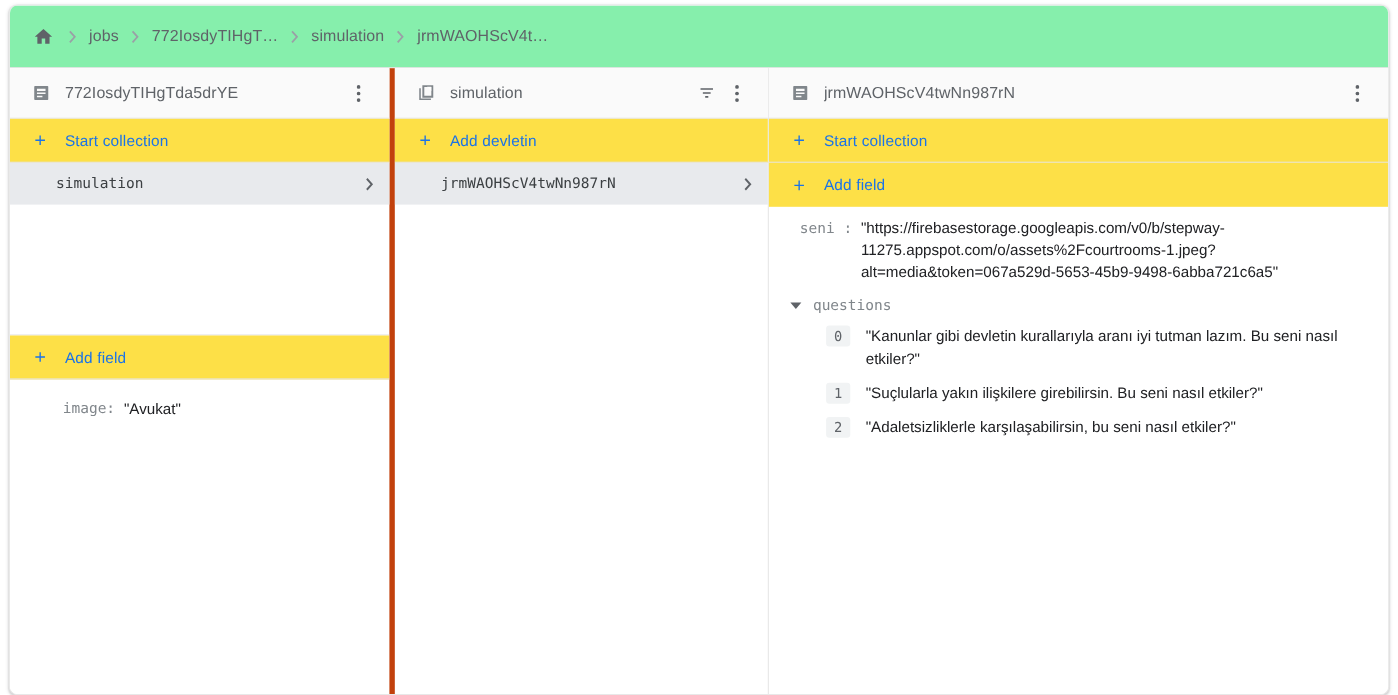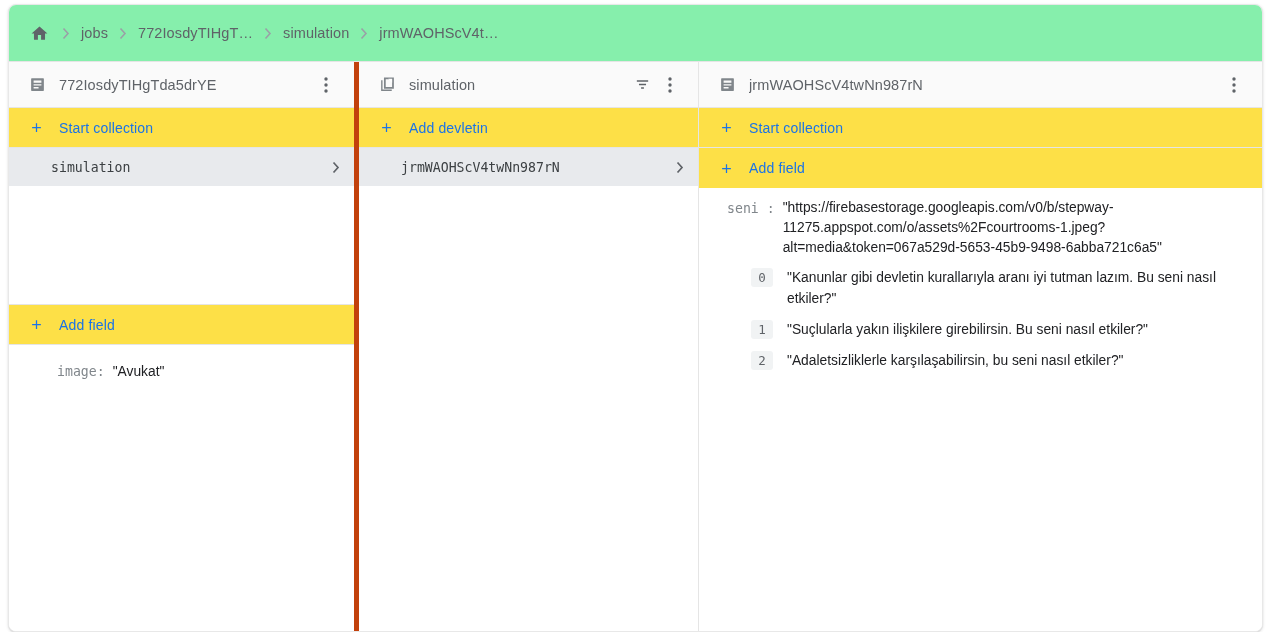"questions" div.tree-node { html: none -> <div> <span> <svg> <path></path> </svg> </span> <span>questions</span> </div> }
